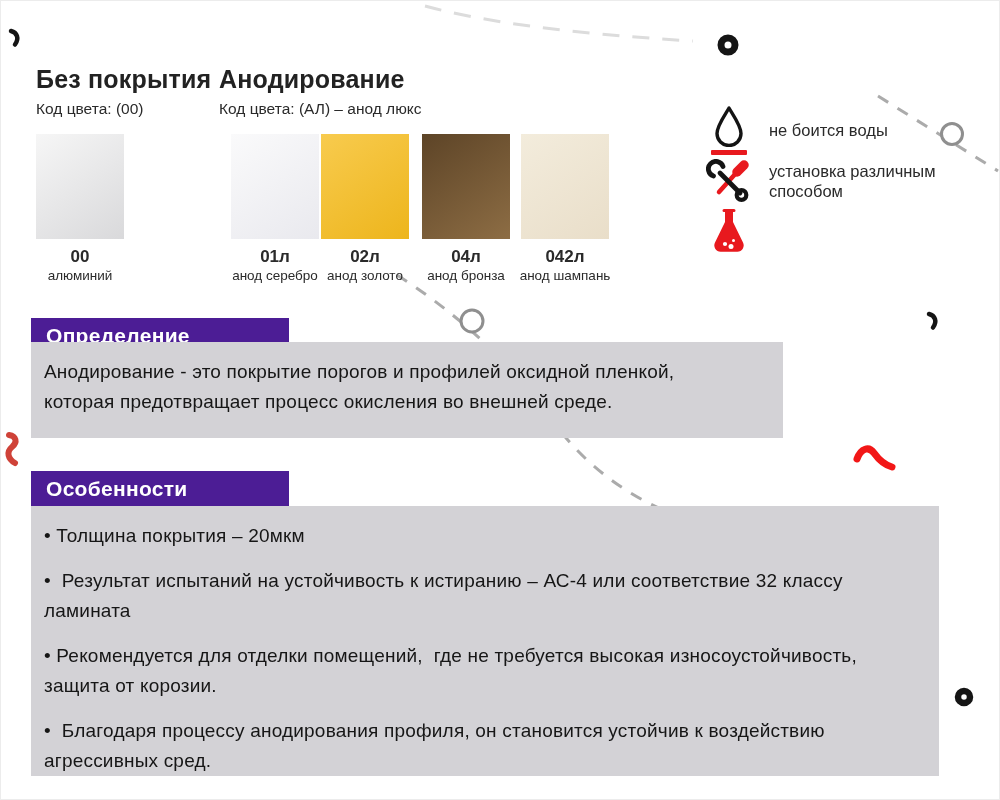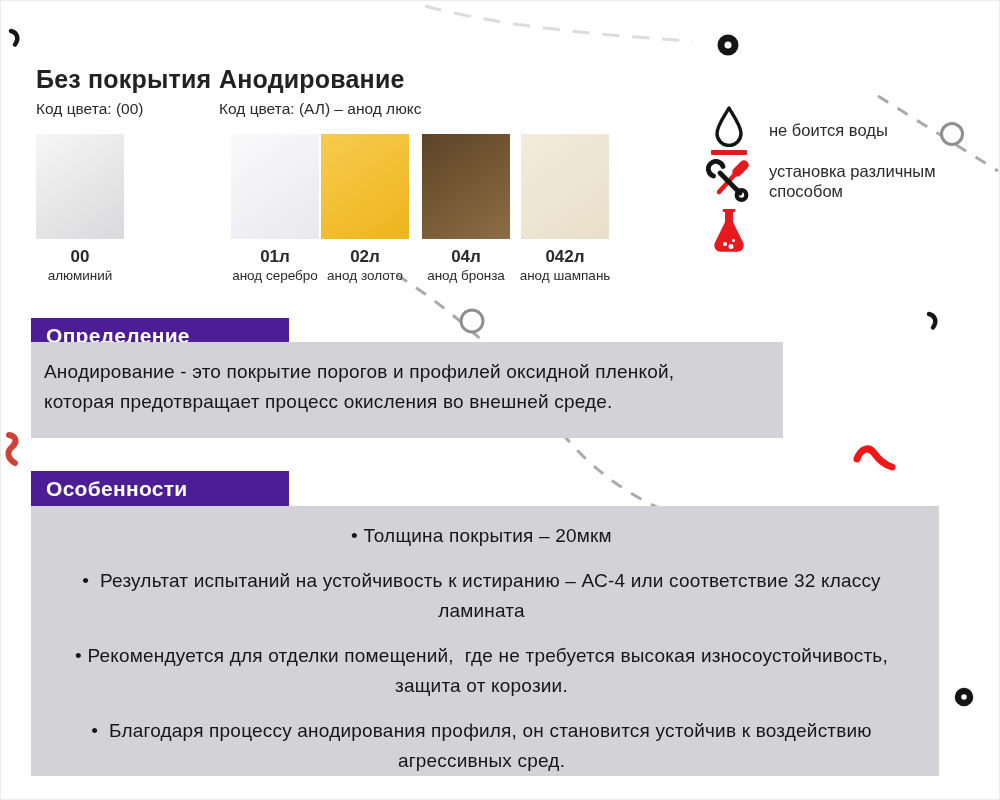"• Толщина покрытия – 20мкм" .bullet { text-align: center -> none }
